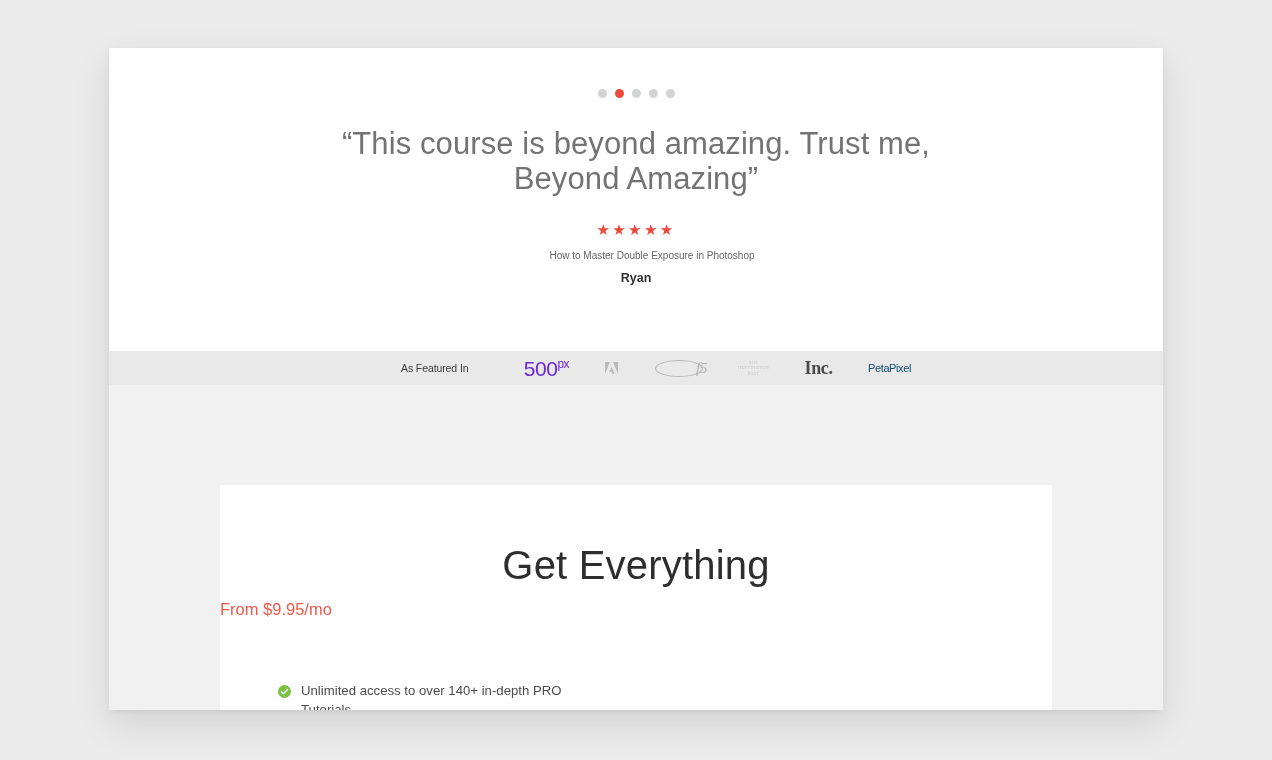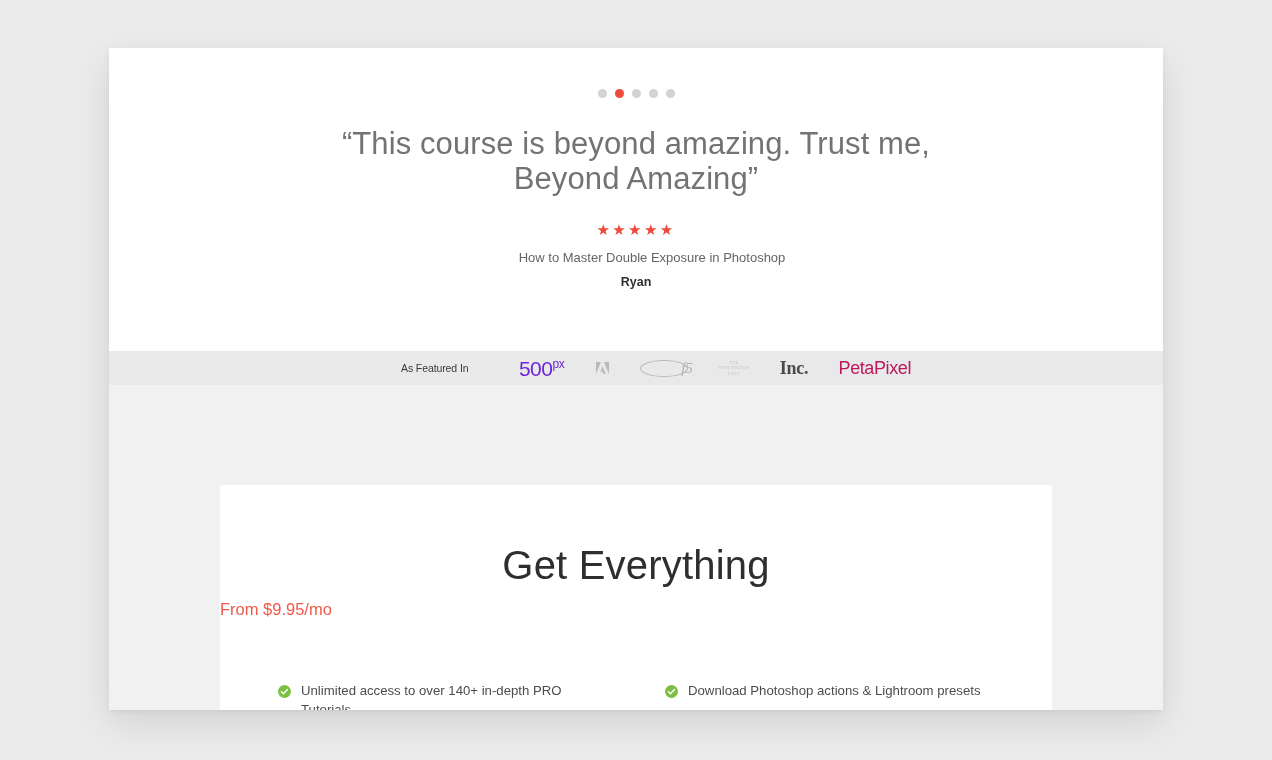"How to Master Double Exposure" #testimonial-course { font-size: 13px -> 10px }
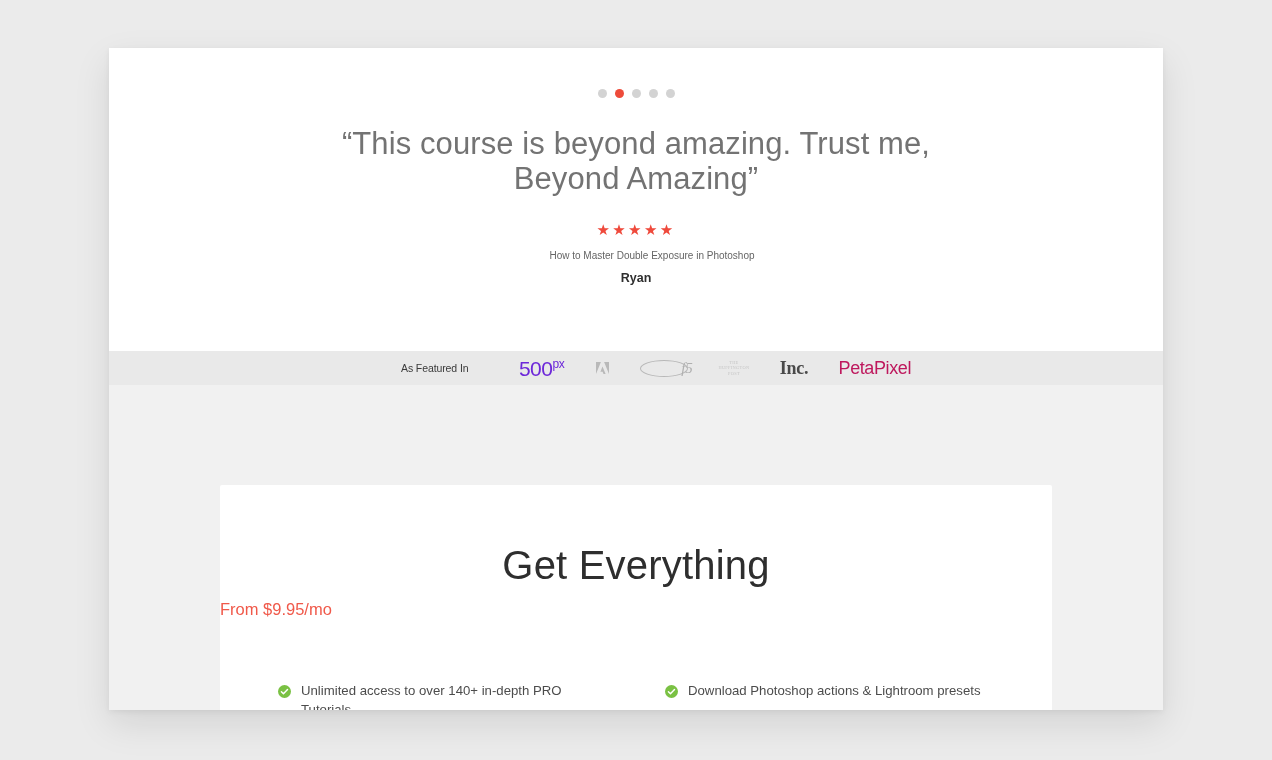"PetaPixel" #logo-petapixel { color: #be185d -> #0c4a6e; font-size: 18px -> 11px }
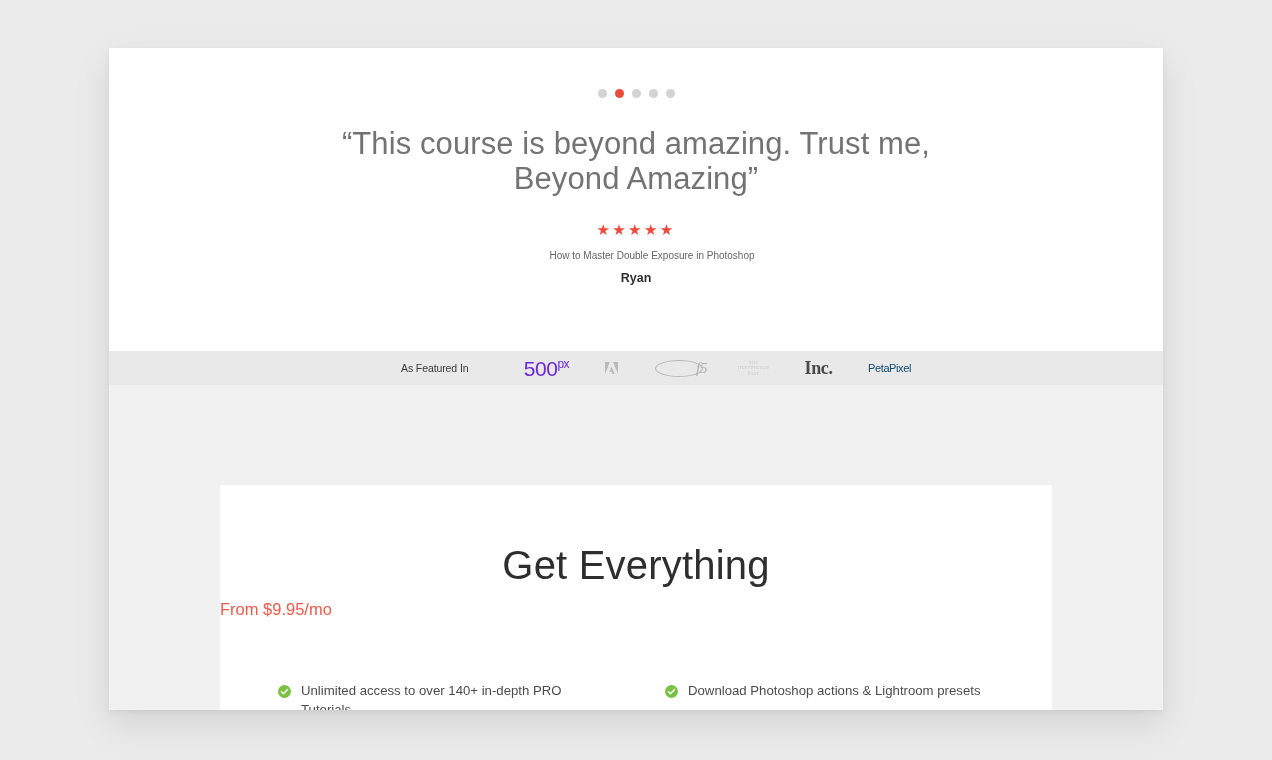"Download Photoshop actions & Lightroom" div.feature-item { html: <div> <span> <svg> <circle></circle> <path></path> </svg> </span> <span>Download Photoshop actions &amp; Lightroom presets</span> </div> -> none }
